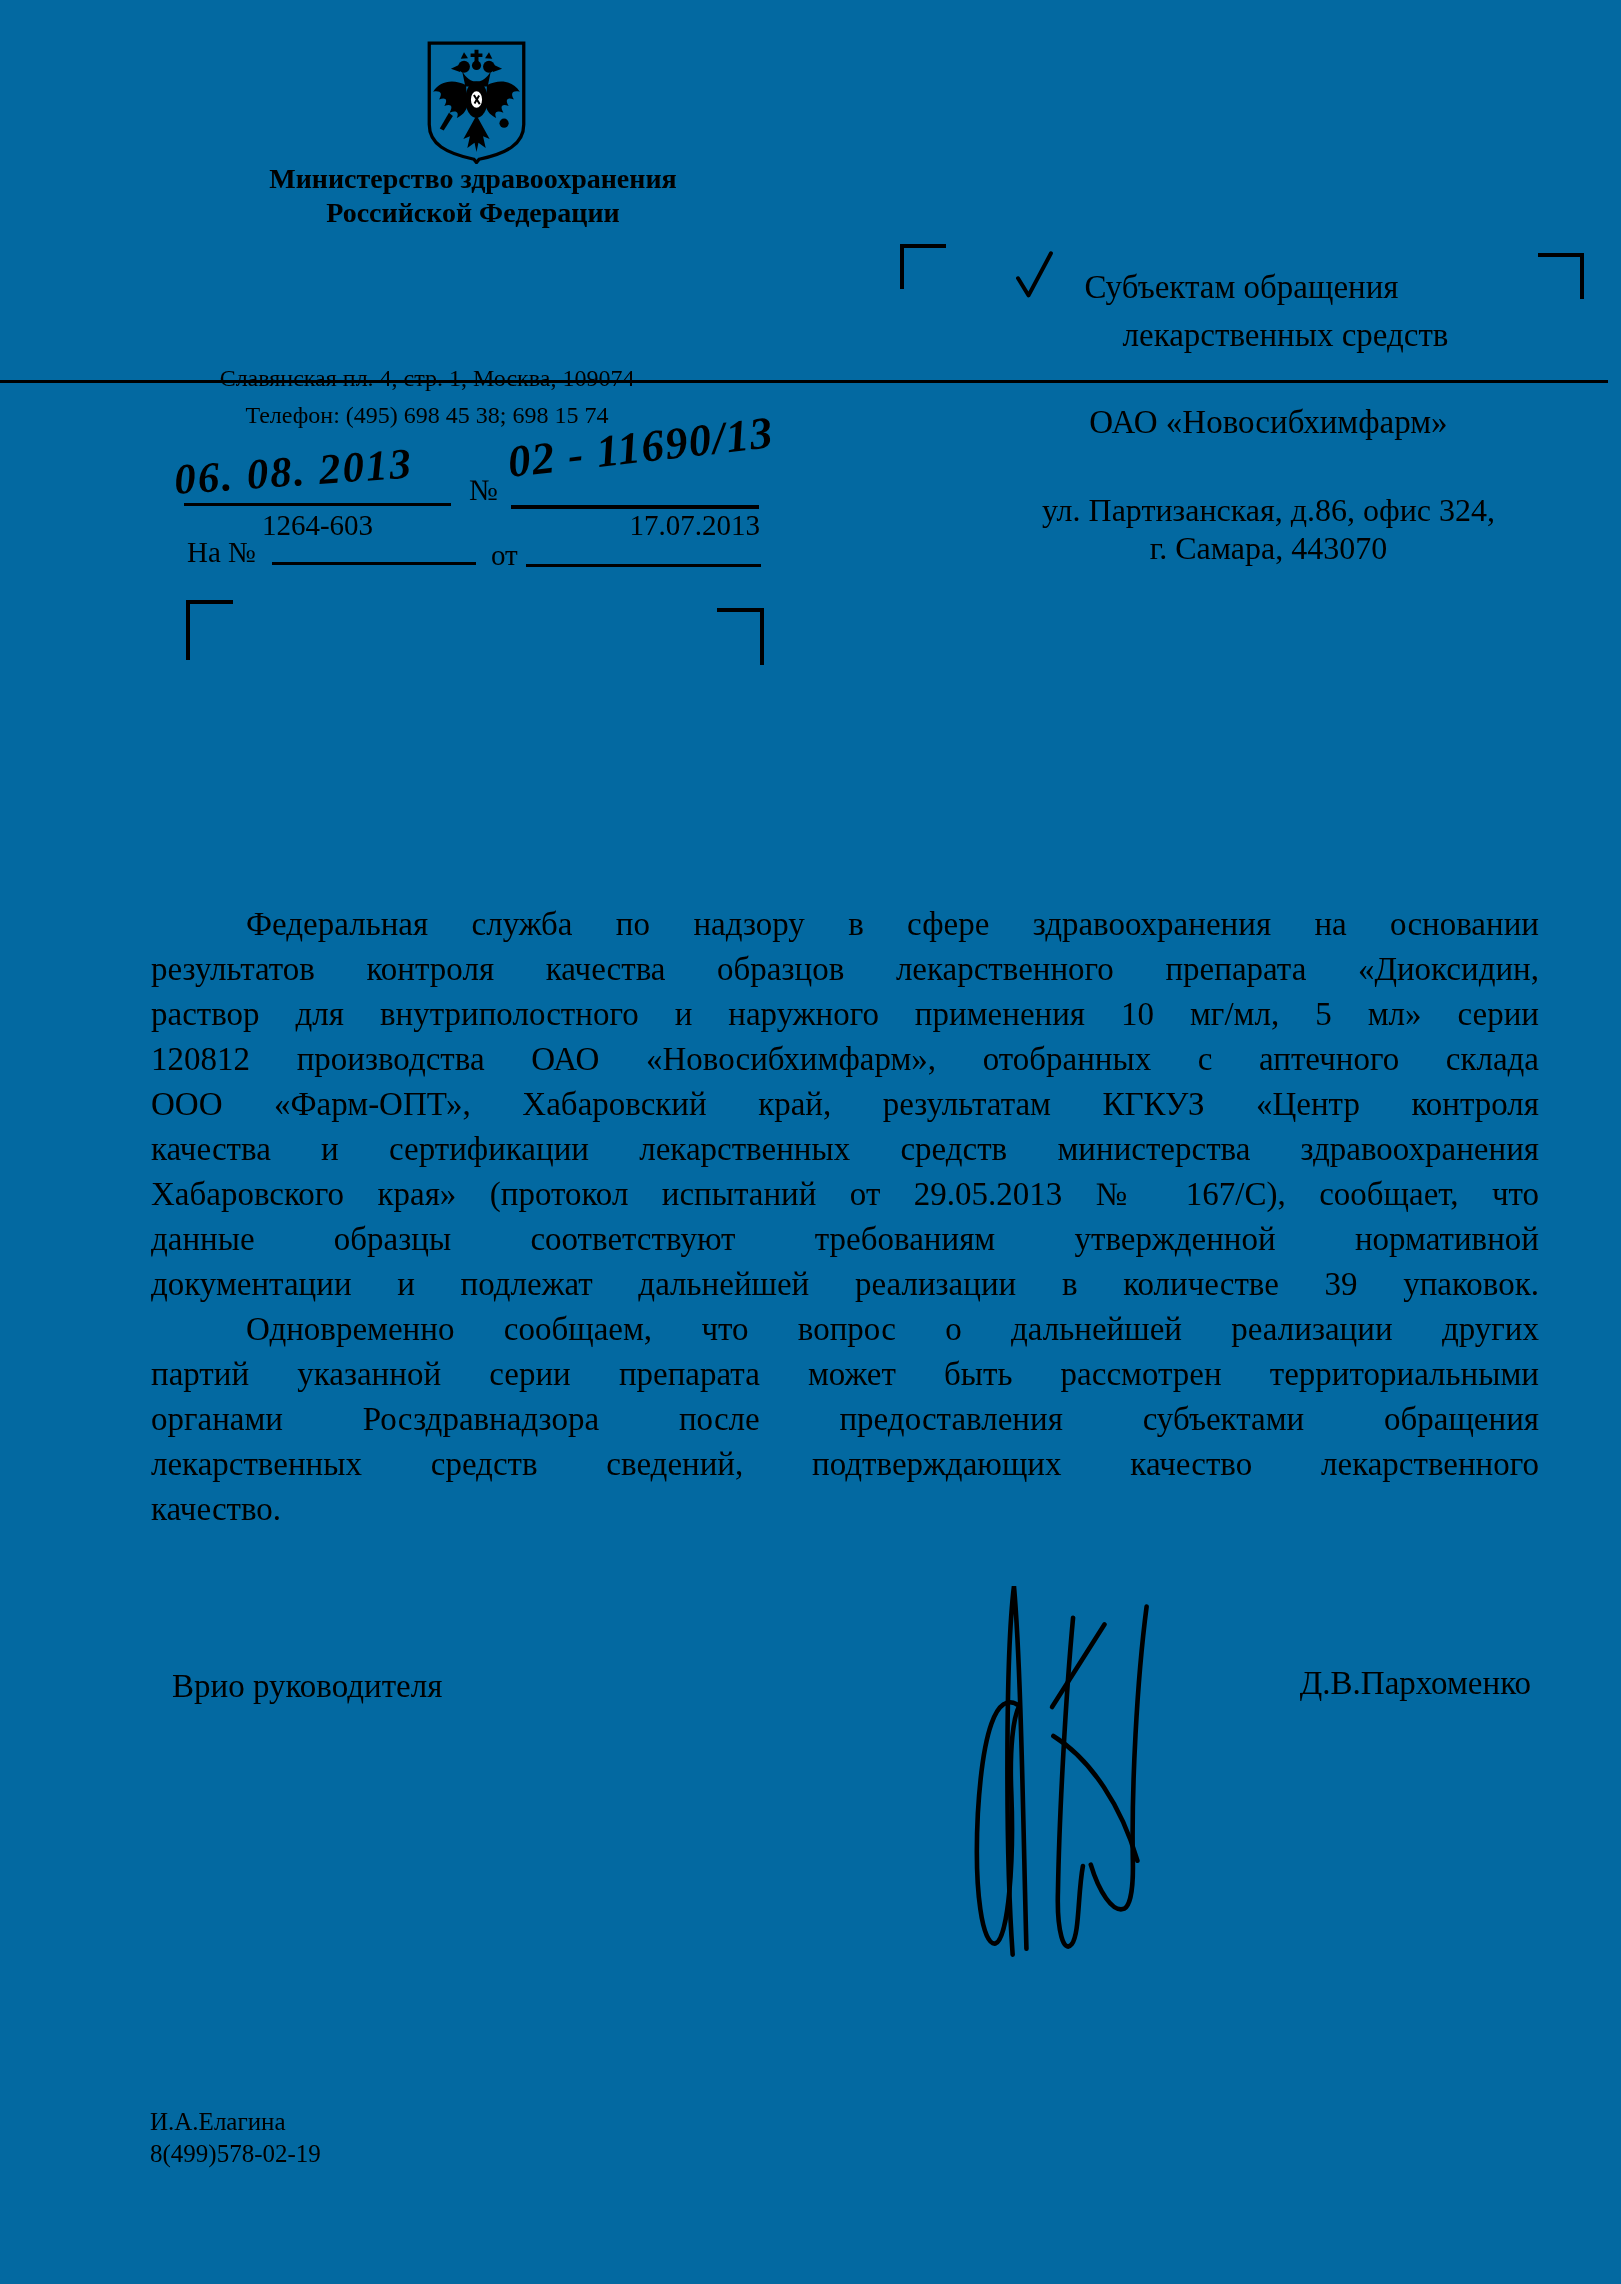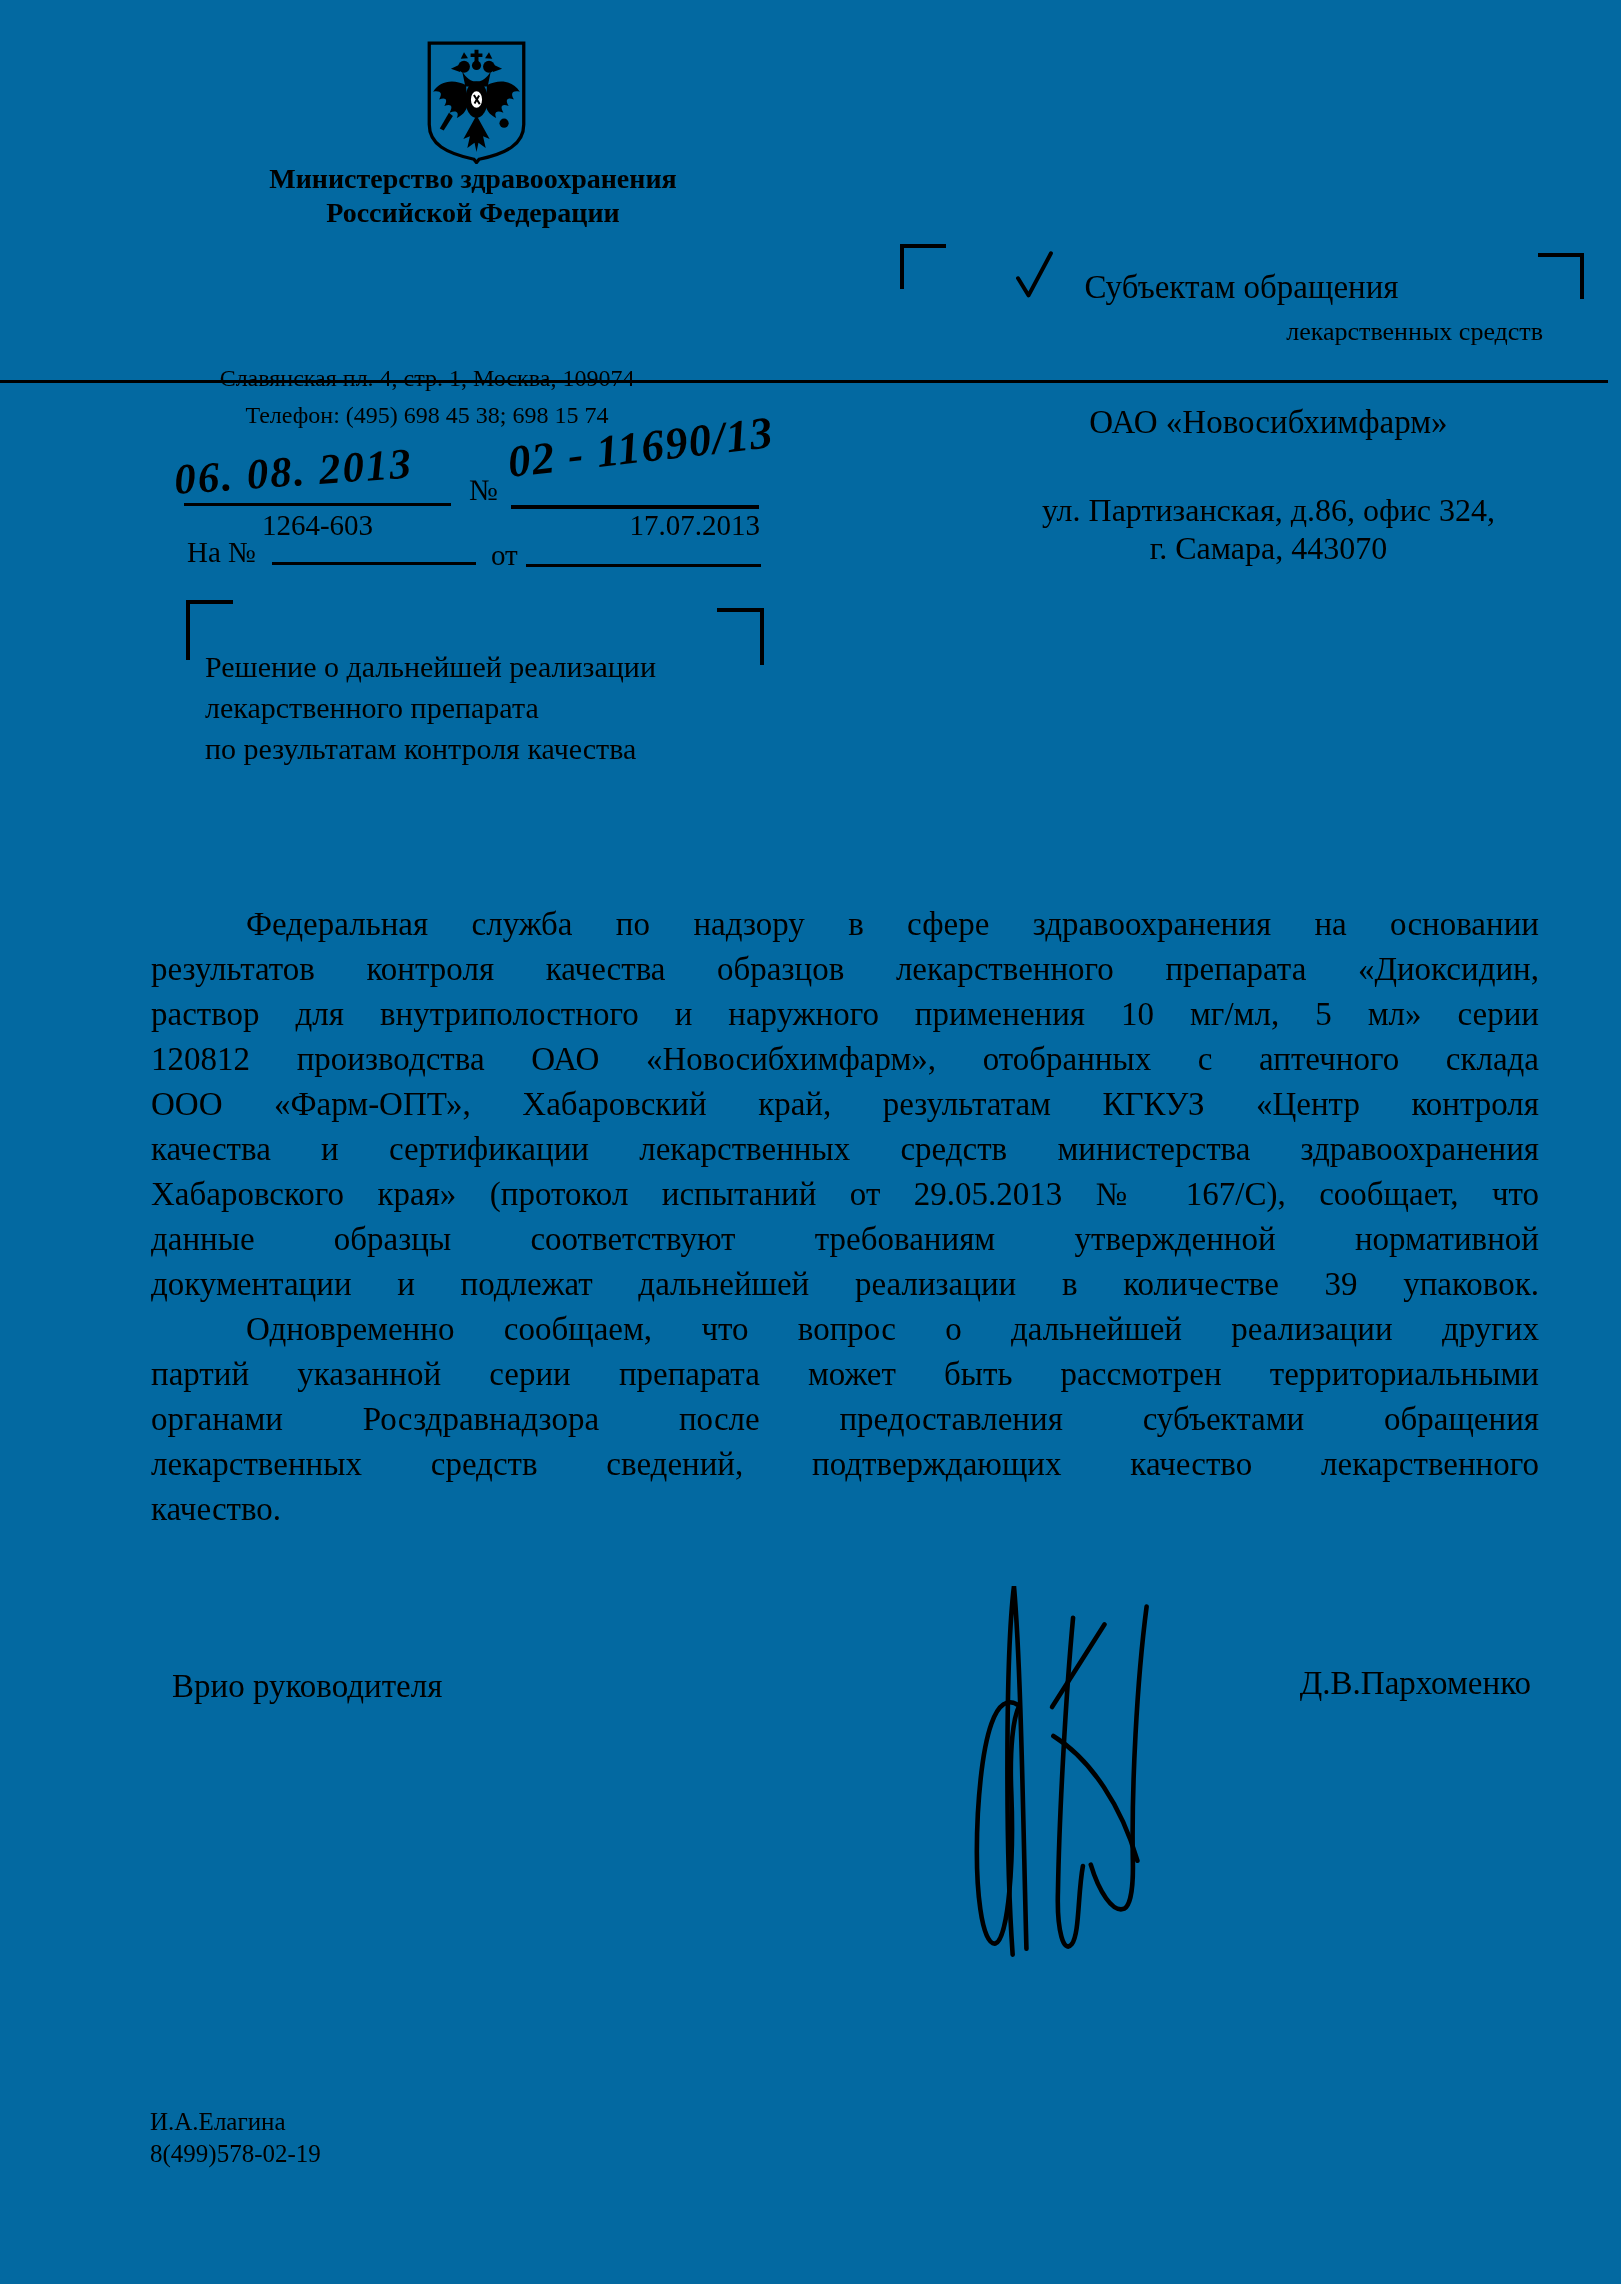"лекарственных средств" .rcpt2 { font-size: 26px -> 33px; left: 952px -> 990px; text-align: right -> center }
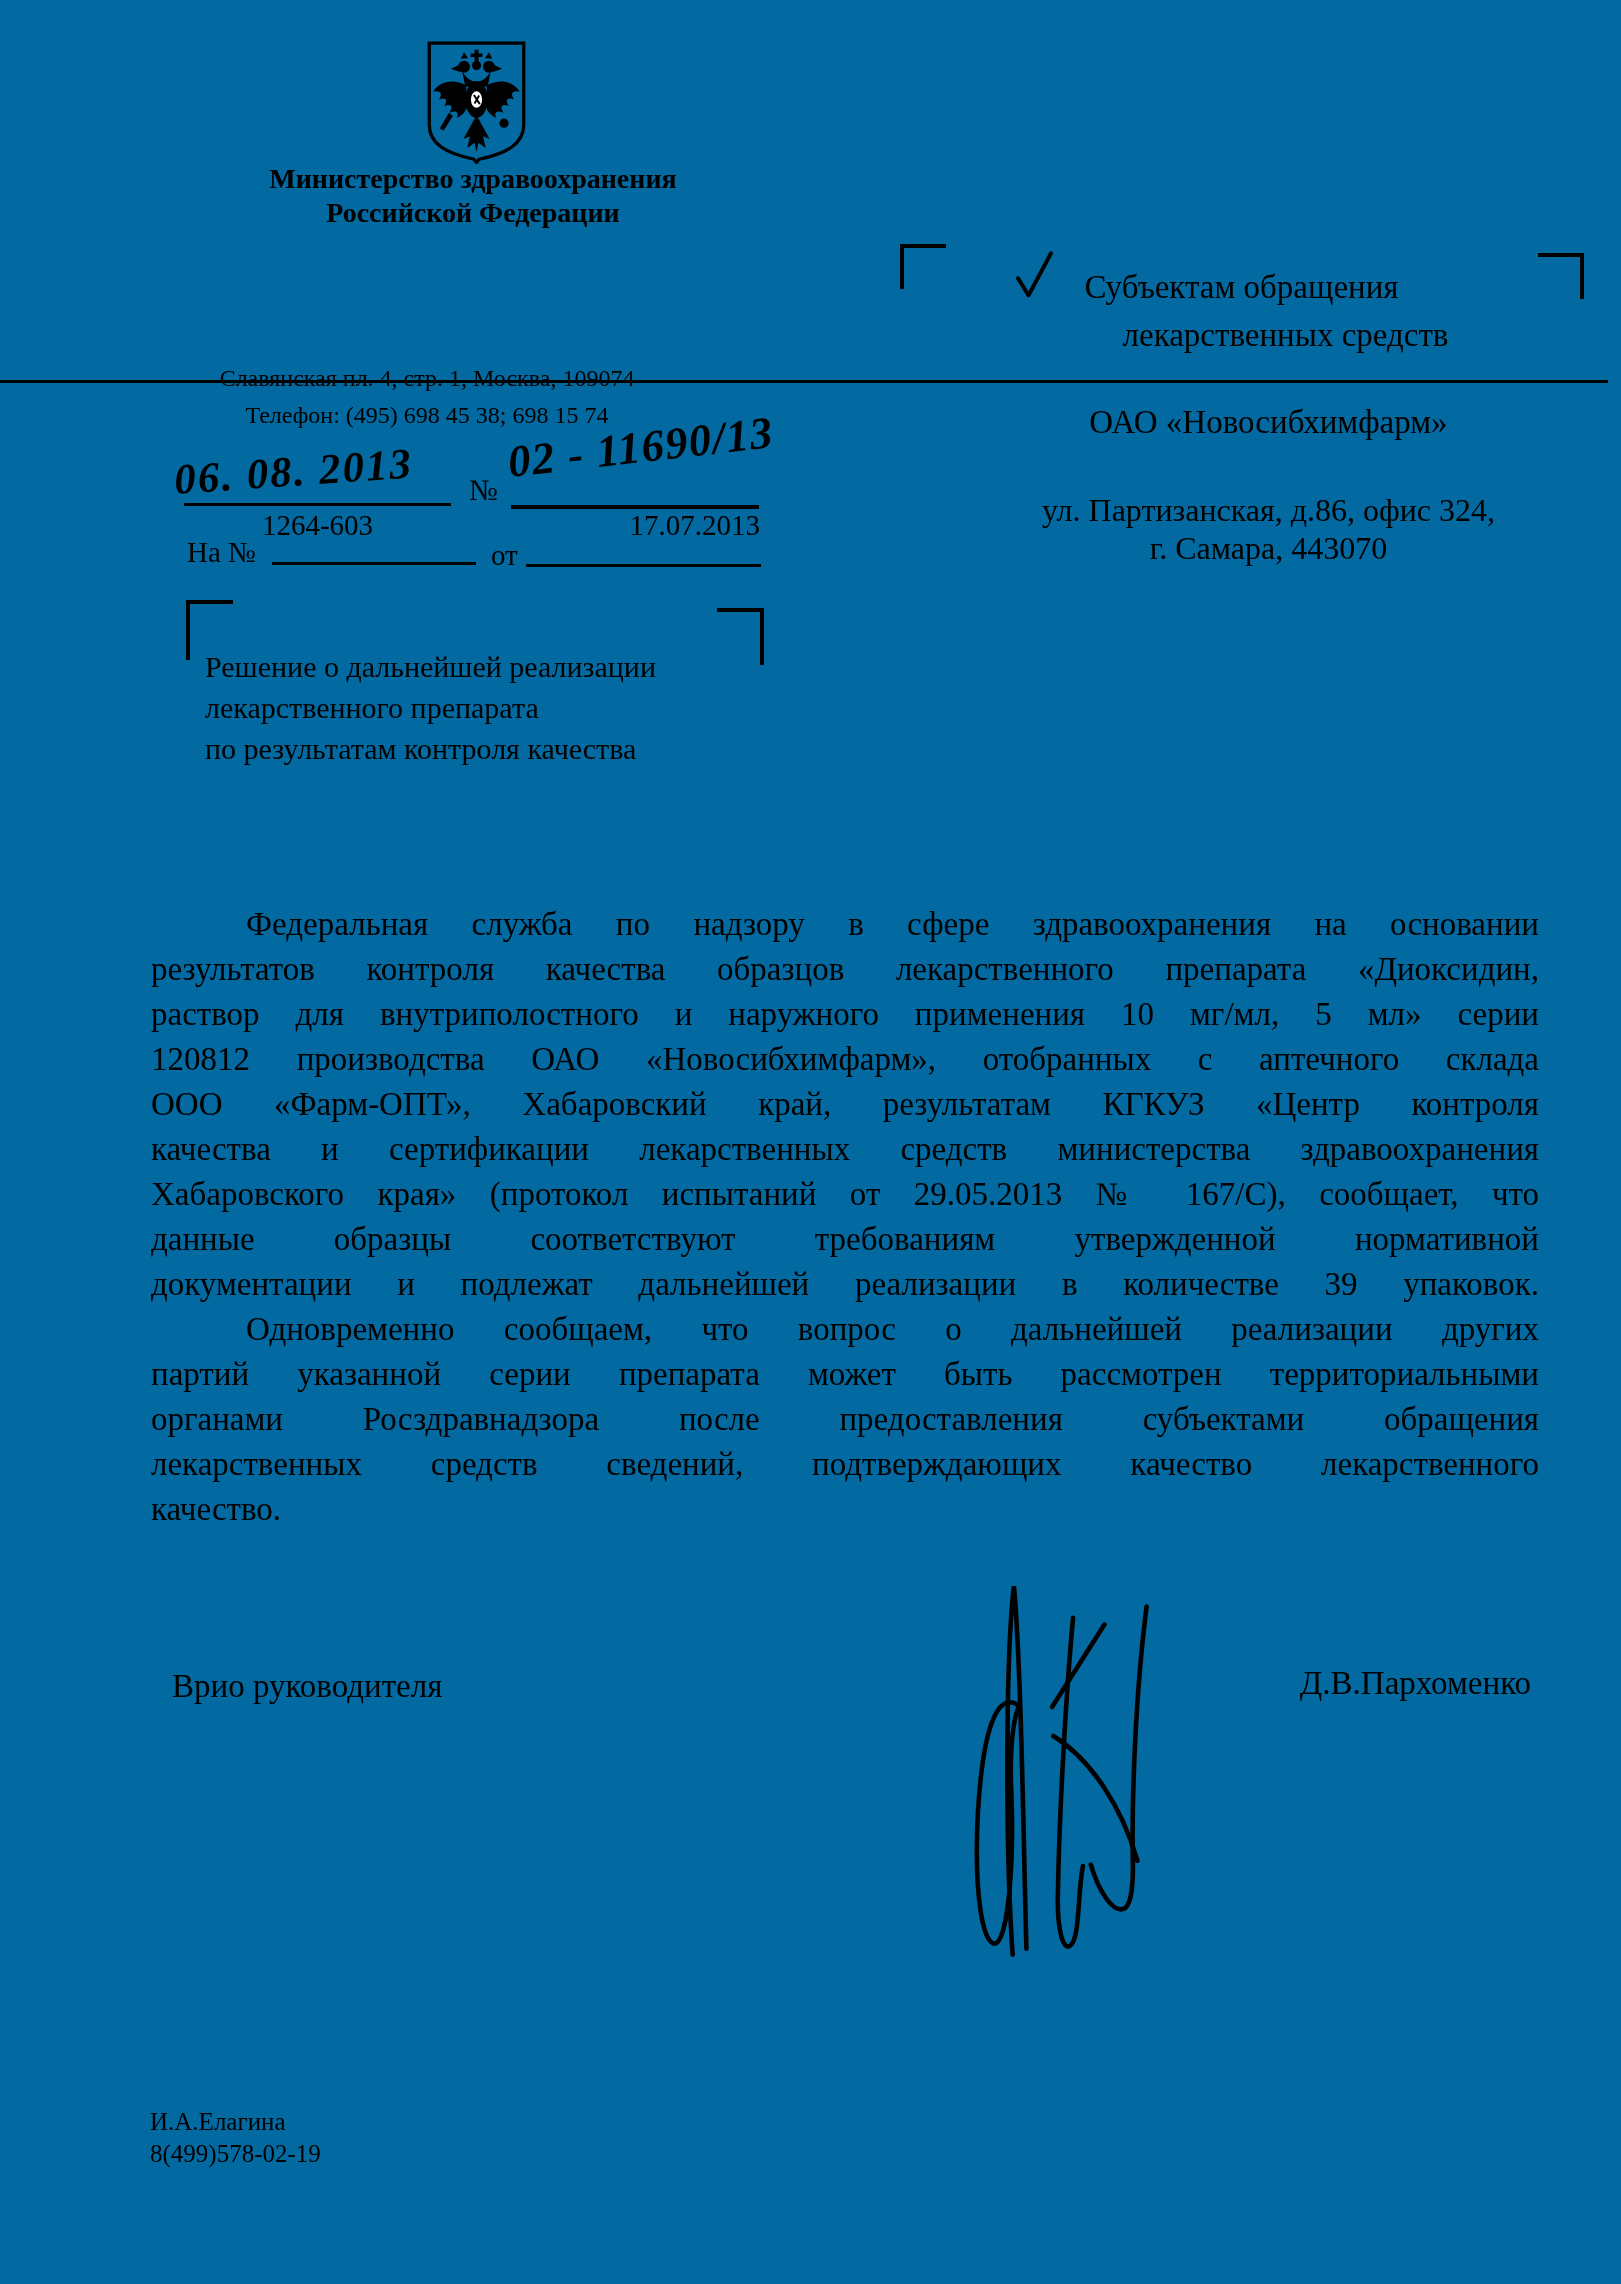"Решение о дальнейшей реализации" div.abs { html: <div> <div>Решение о дальнейшей реализации</div> <div>лекарственного препарата</div> <div>по результатам контроля качества</div> </div> -> none }
